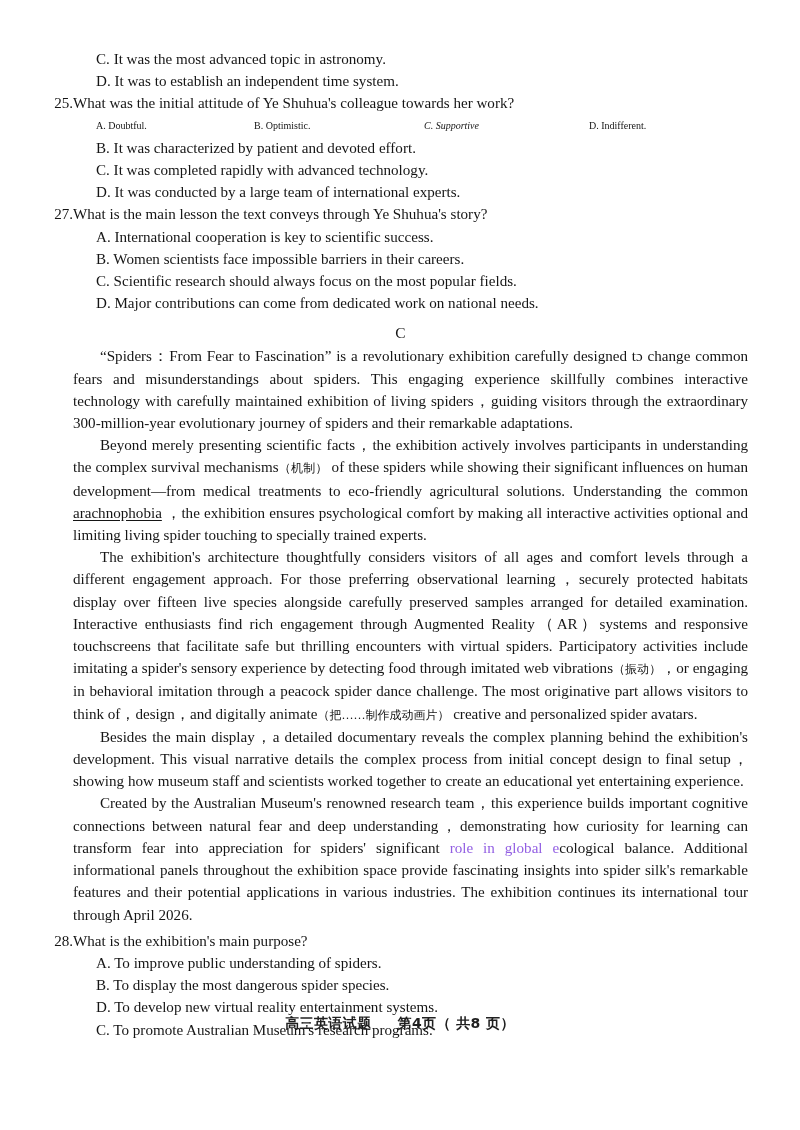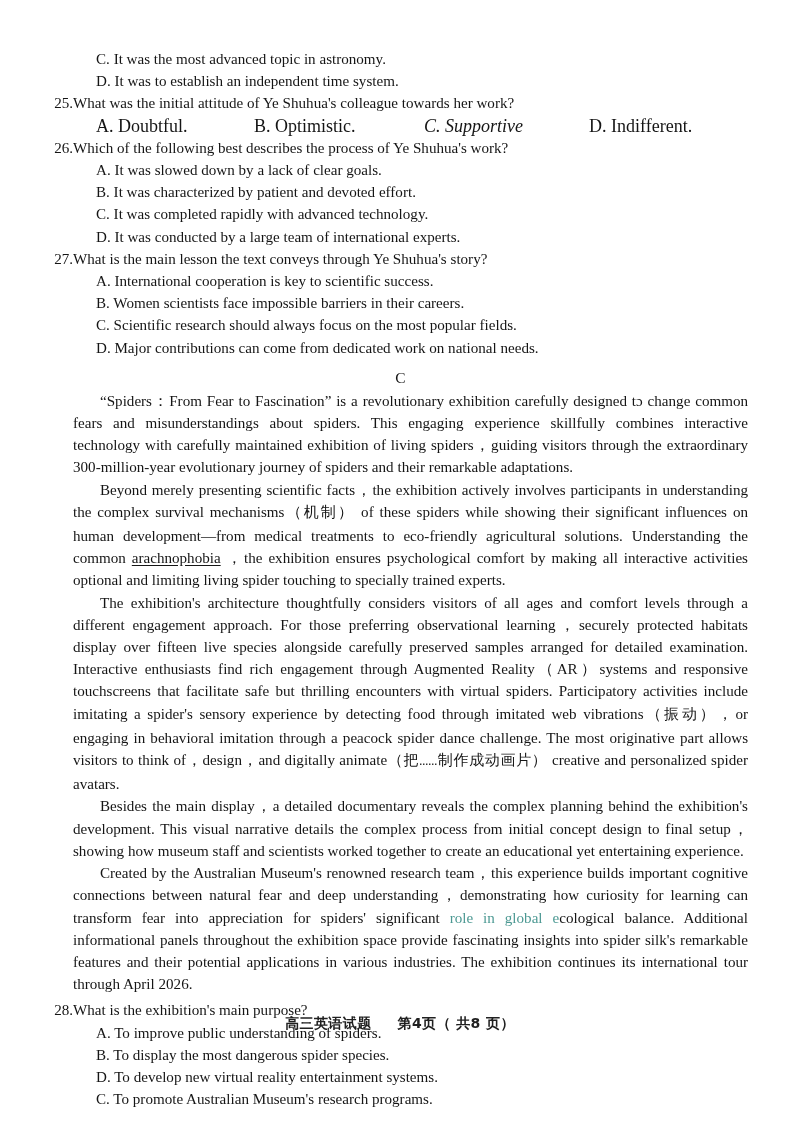"A. Doubtful." .optrow { font-size: 18px -> 10px }
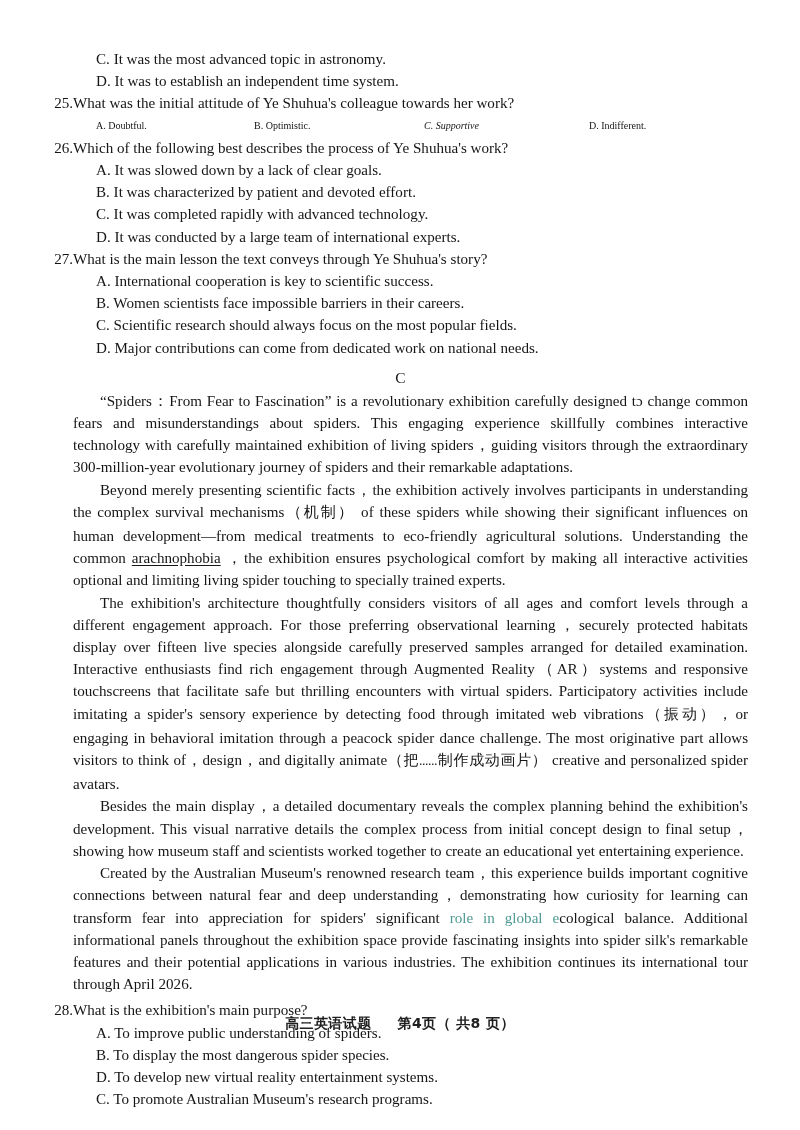"26.Which of the following best" div.qline { html: <div> <span>26.</span><span>Which of the following best describes the process of Ye Shuhua's work?</span> </div> -> none }
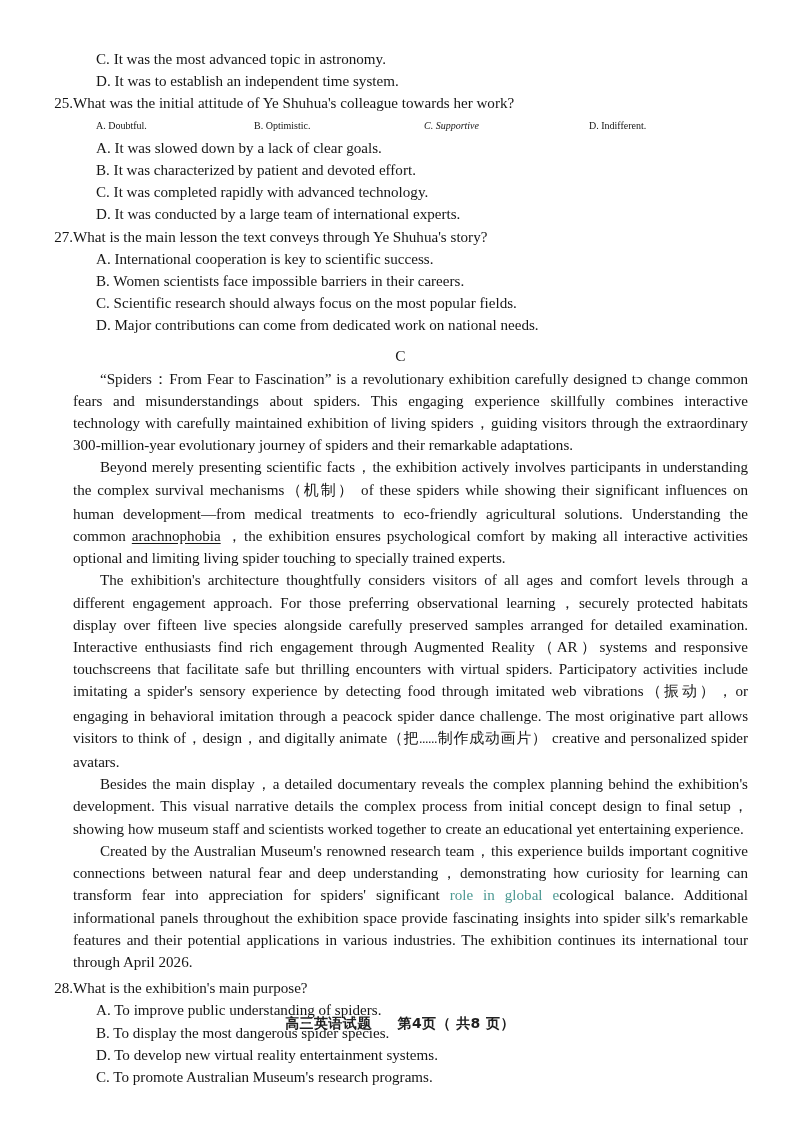"A. It was slowed down" div.opt { html: <div>A. It was slowed down by a lack of clear goals.</div> -> none }
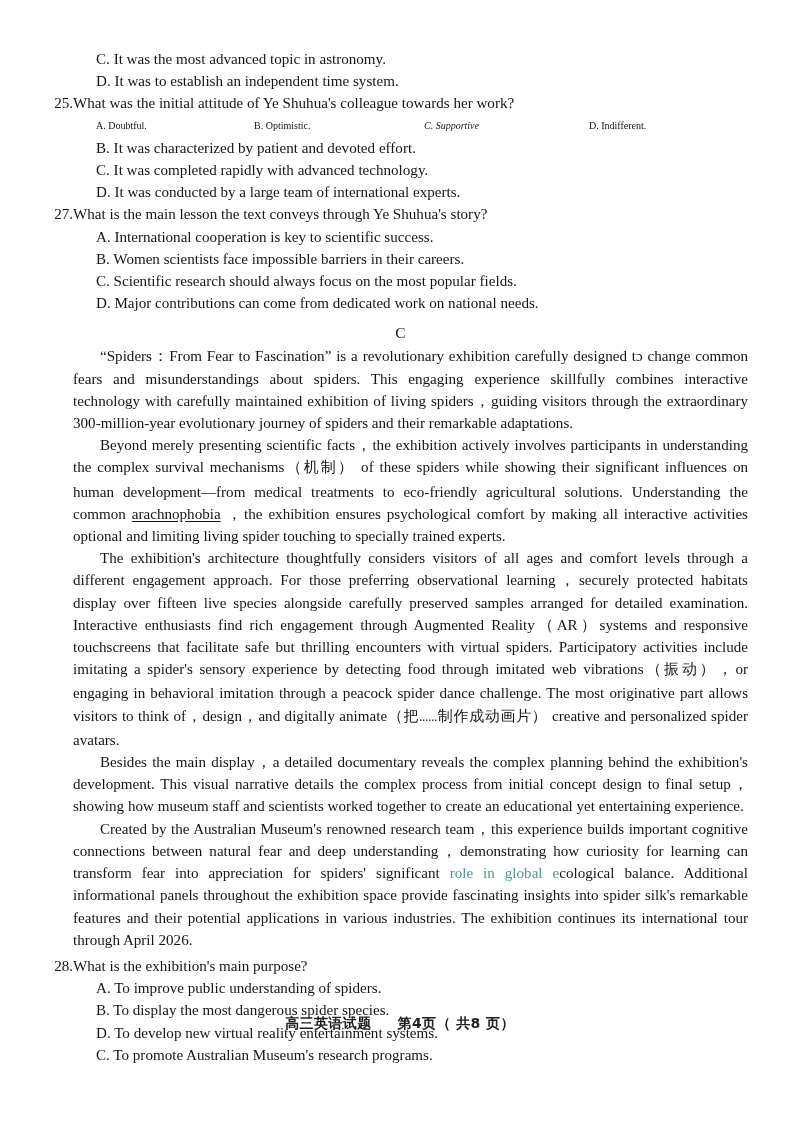"（机制）" .cjk { font-family: Liberation Mono, monospace -> Liberation Serif, serif; font-size: 15px -> 12px }
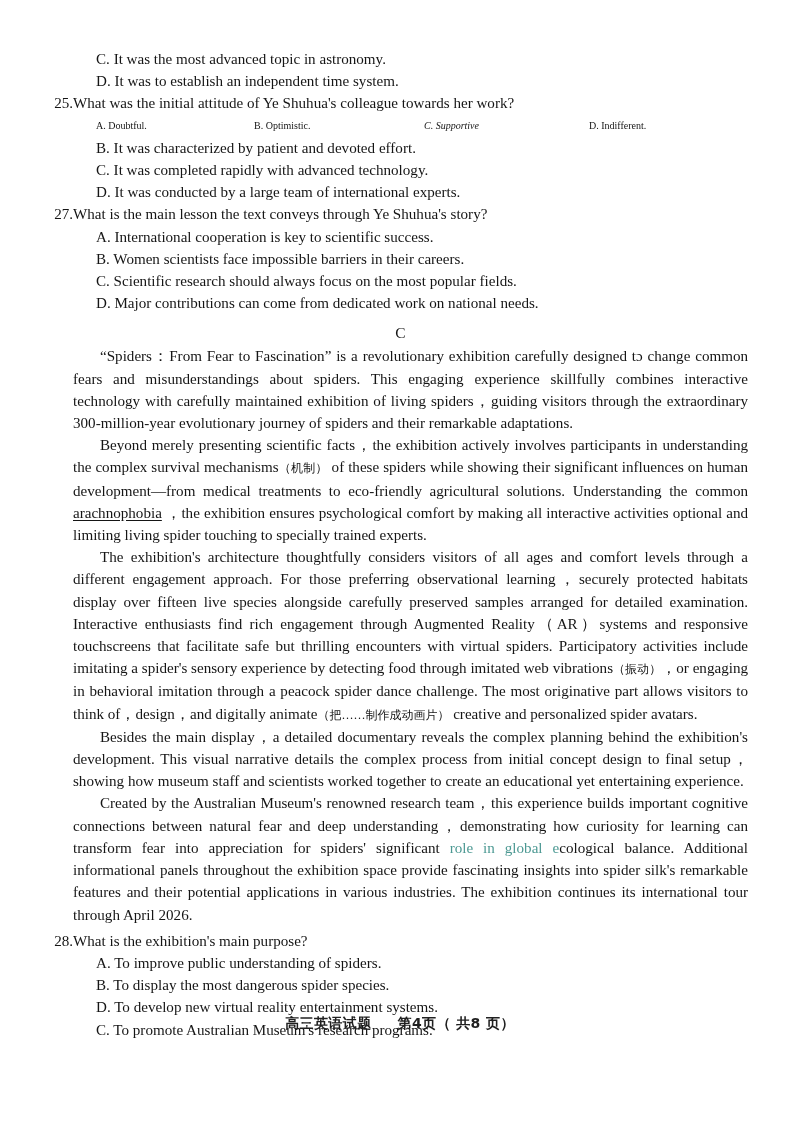"role in global e" .faded { color: #0f766e -> #6d28d9 }
